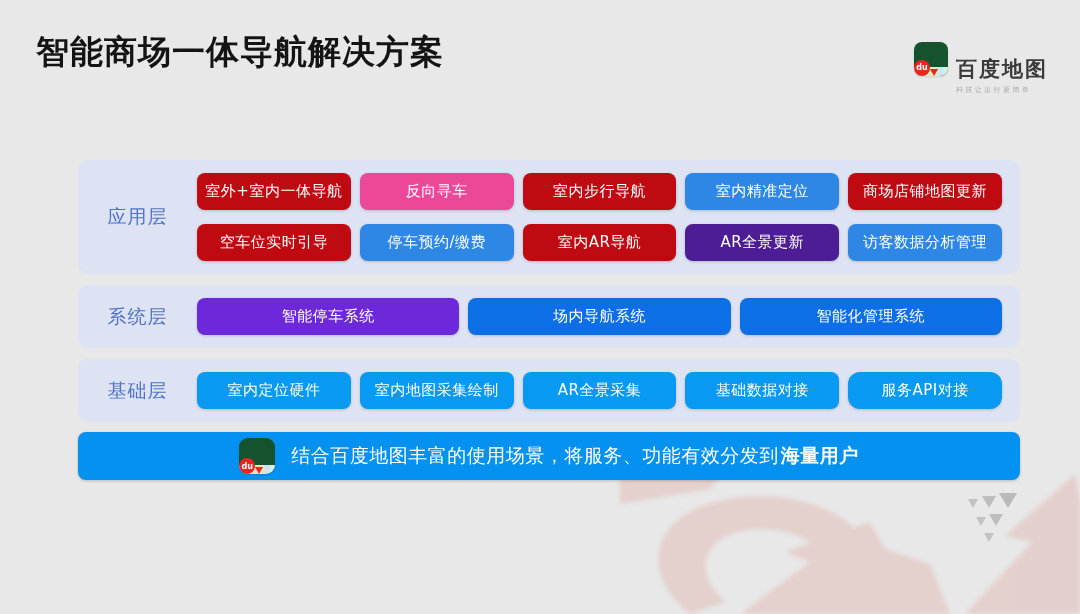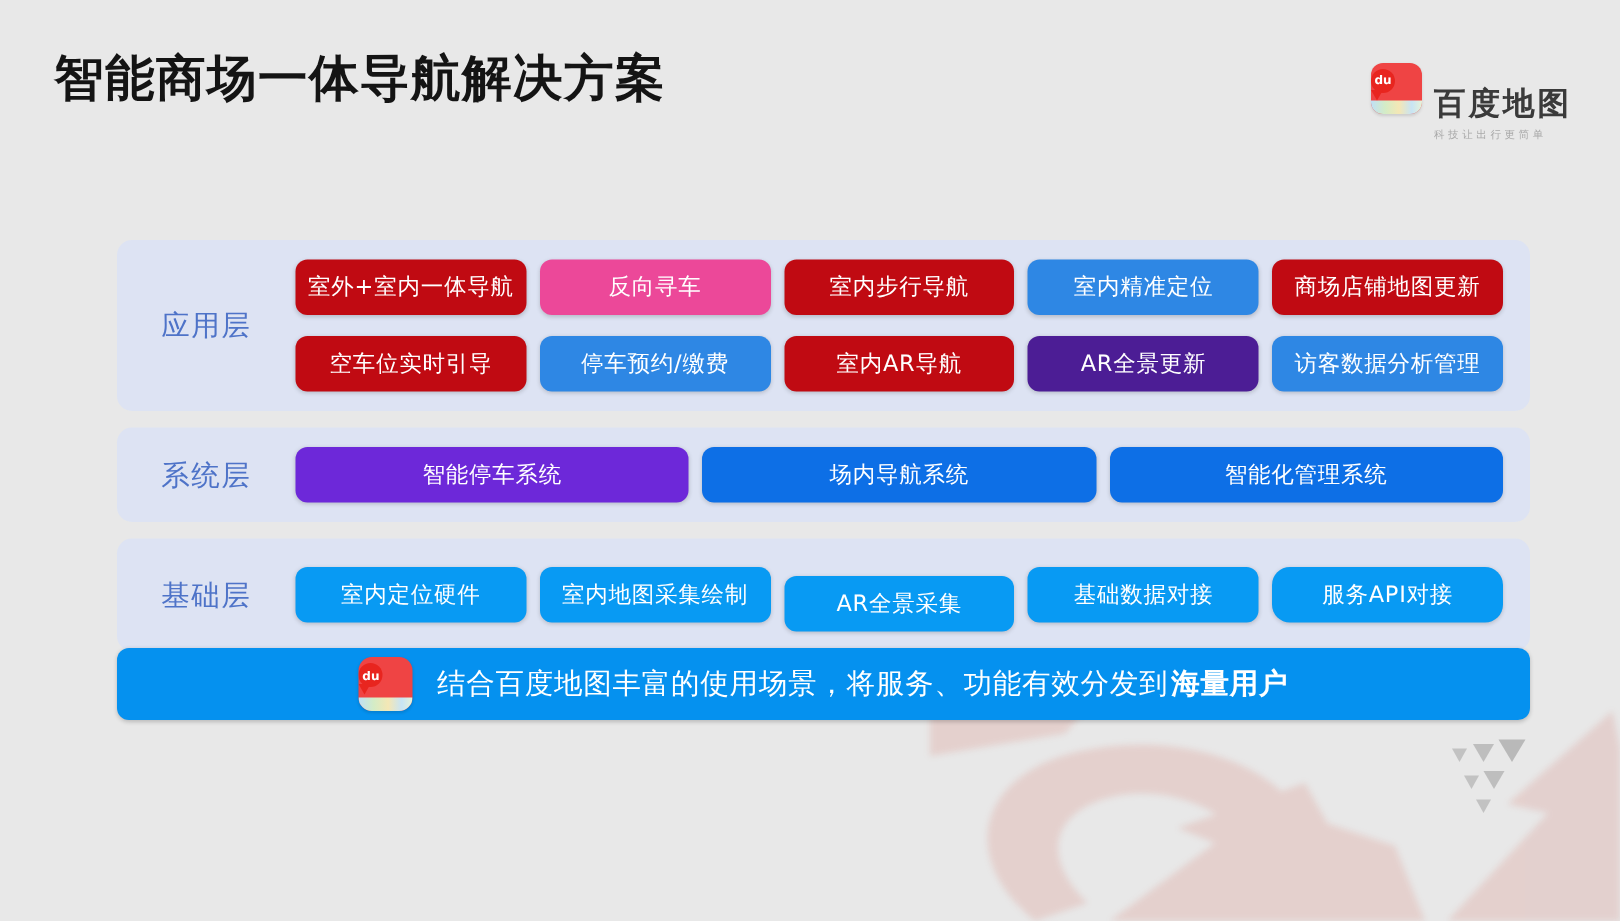"du" .app-icon { align-items: flex-start -> flex-end; background: #ef4444 -> #14532d; flex-direction: column -> row }
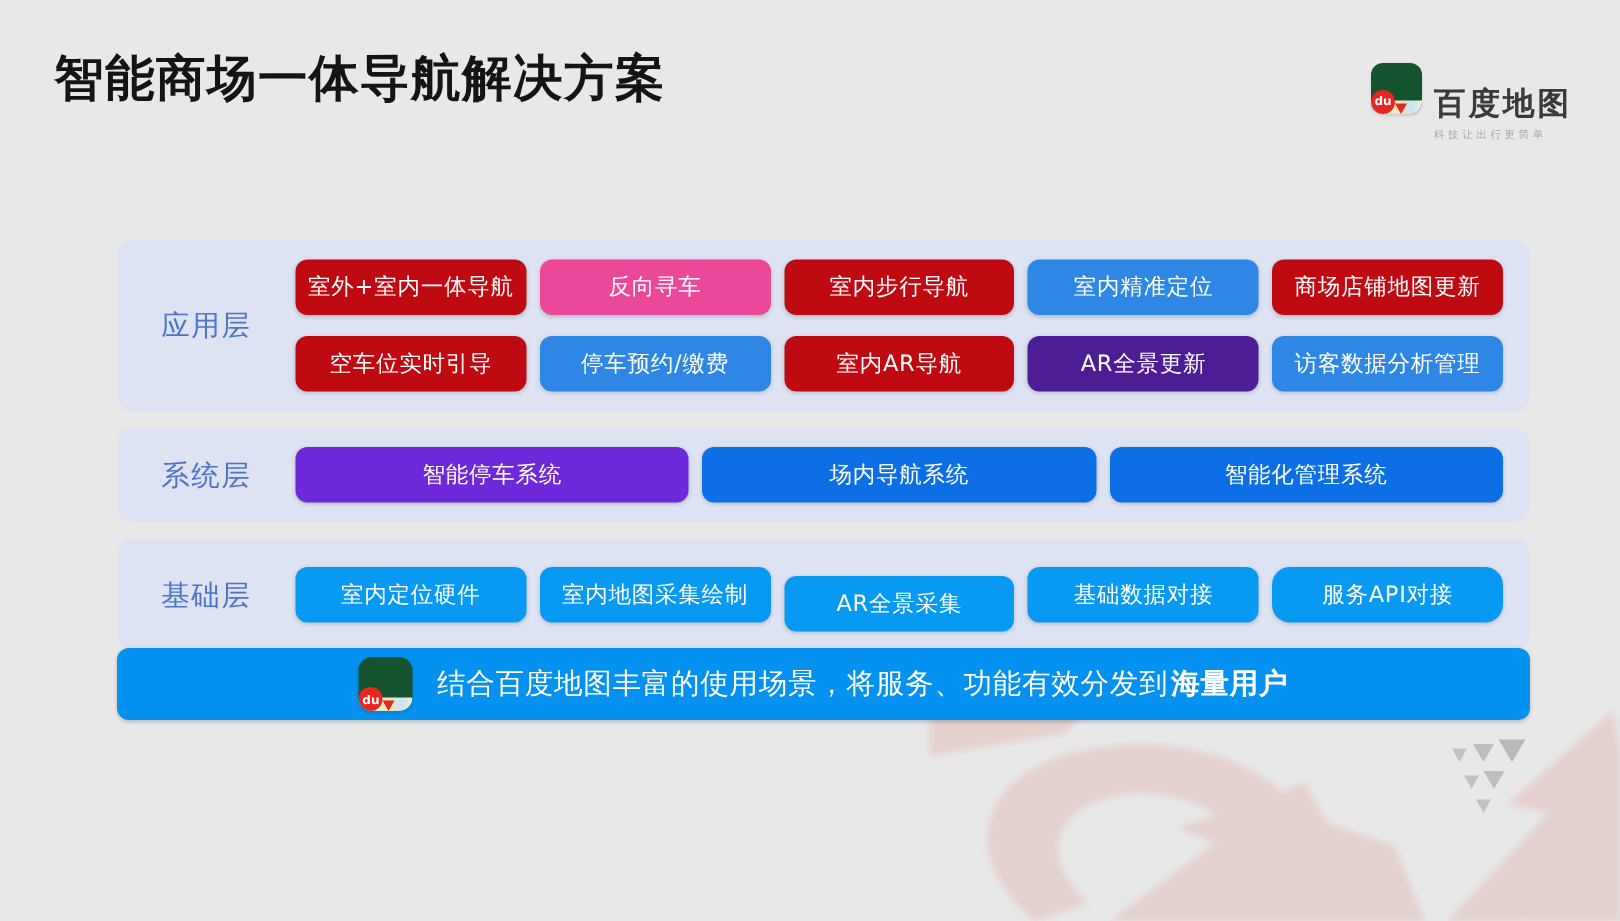"室外+室内一体导航" .btn-row { align-items: center -> none }
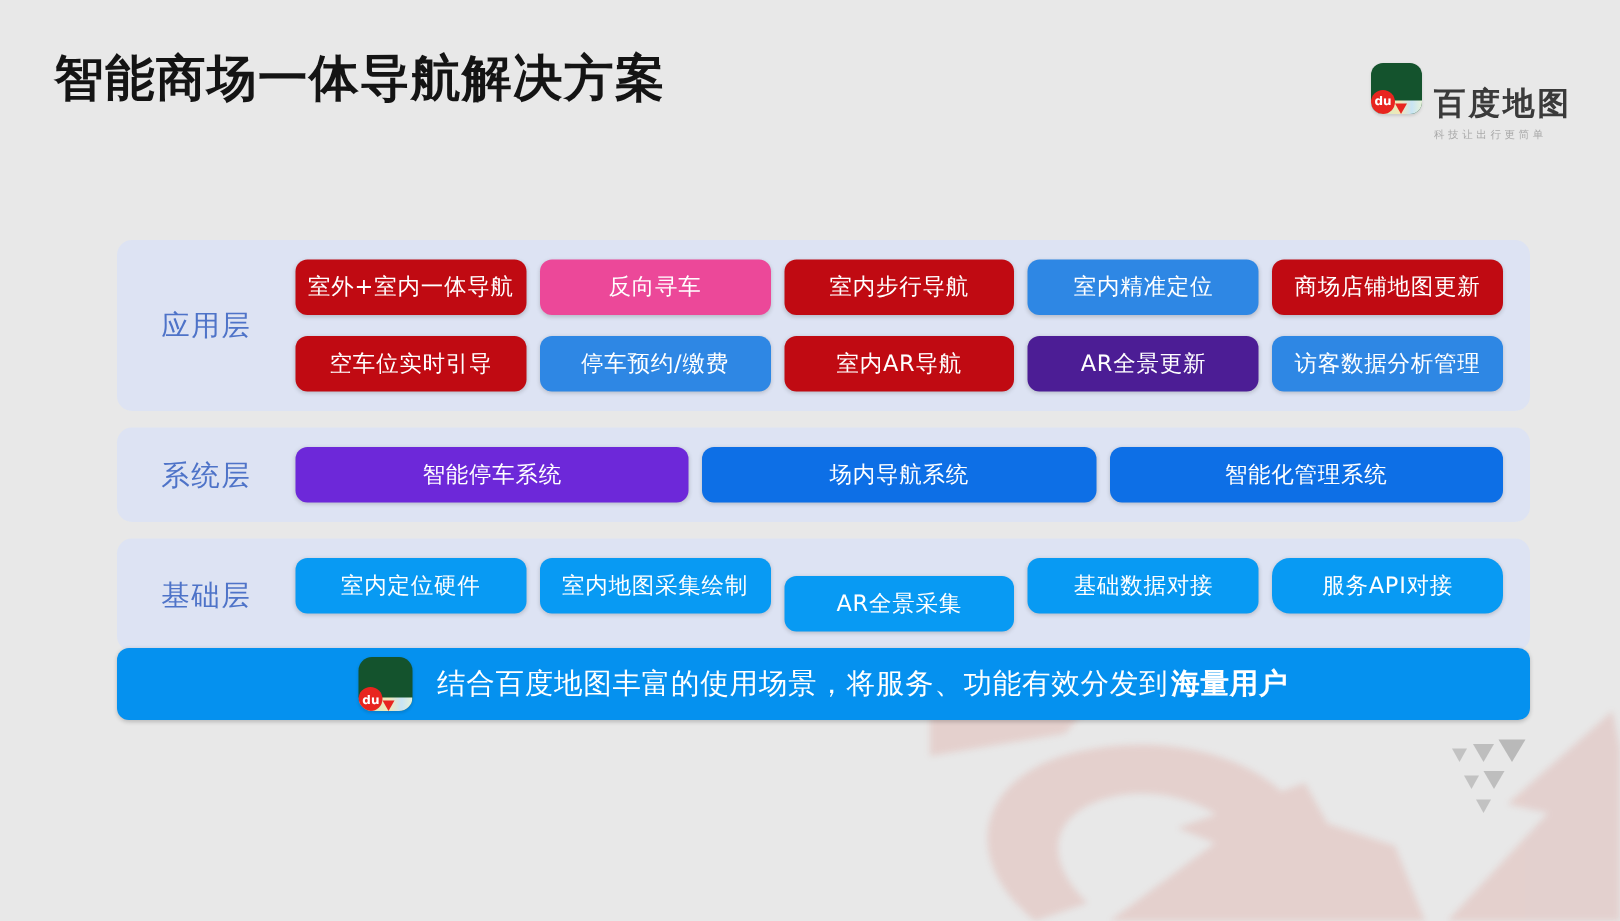"AR全景采集" div.box { margin-top: 12px -> none }
